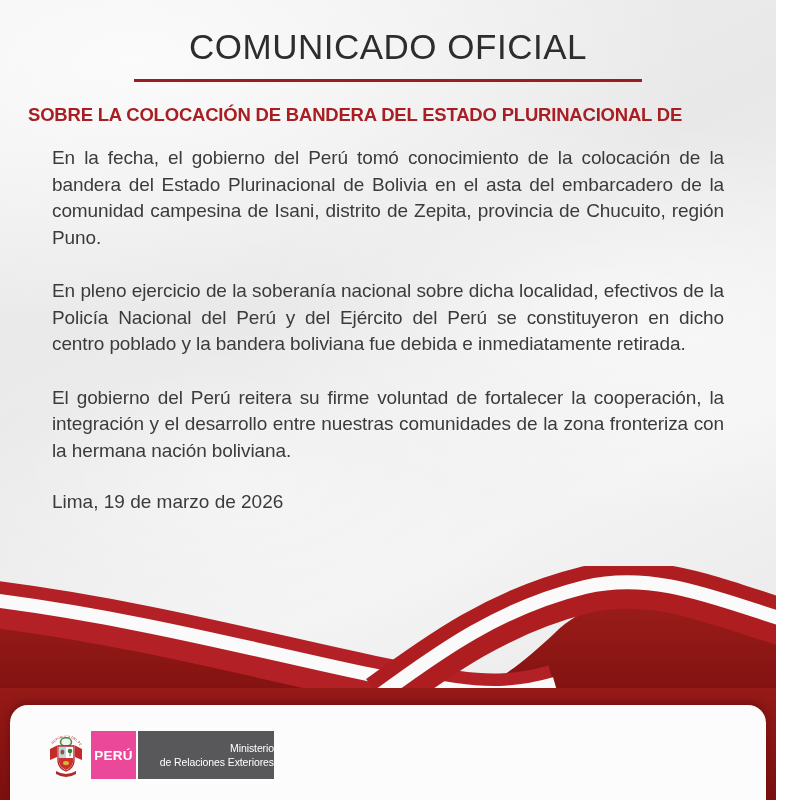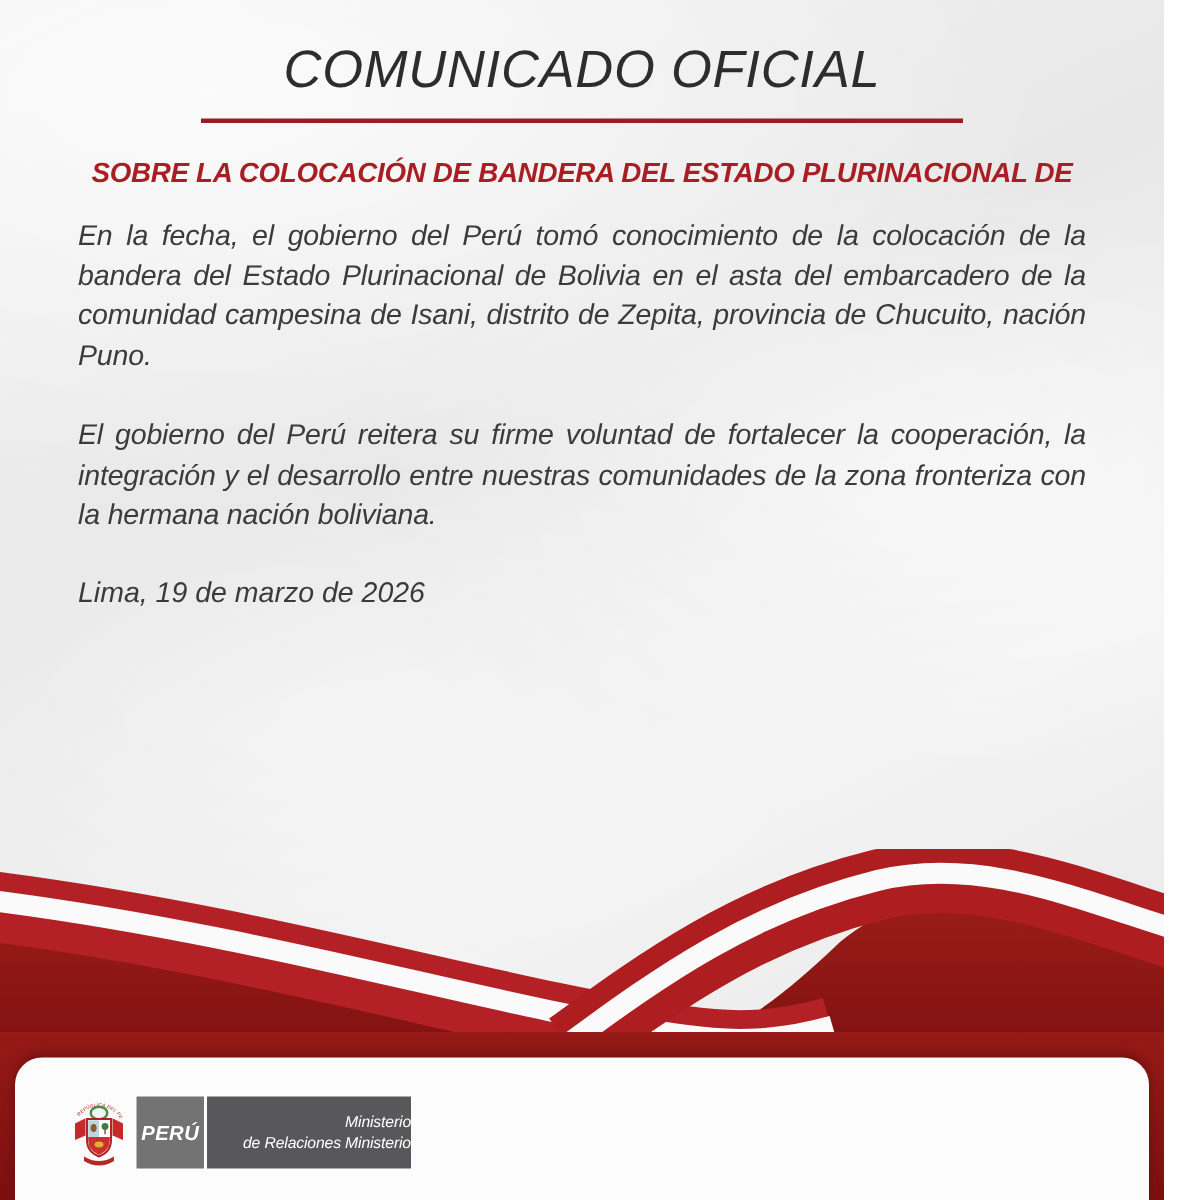"COMUNICADO OFICIAL" .page { font-style: italic -> none }
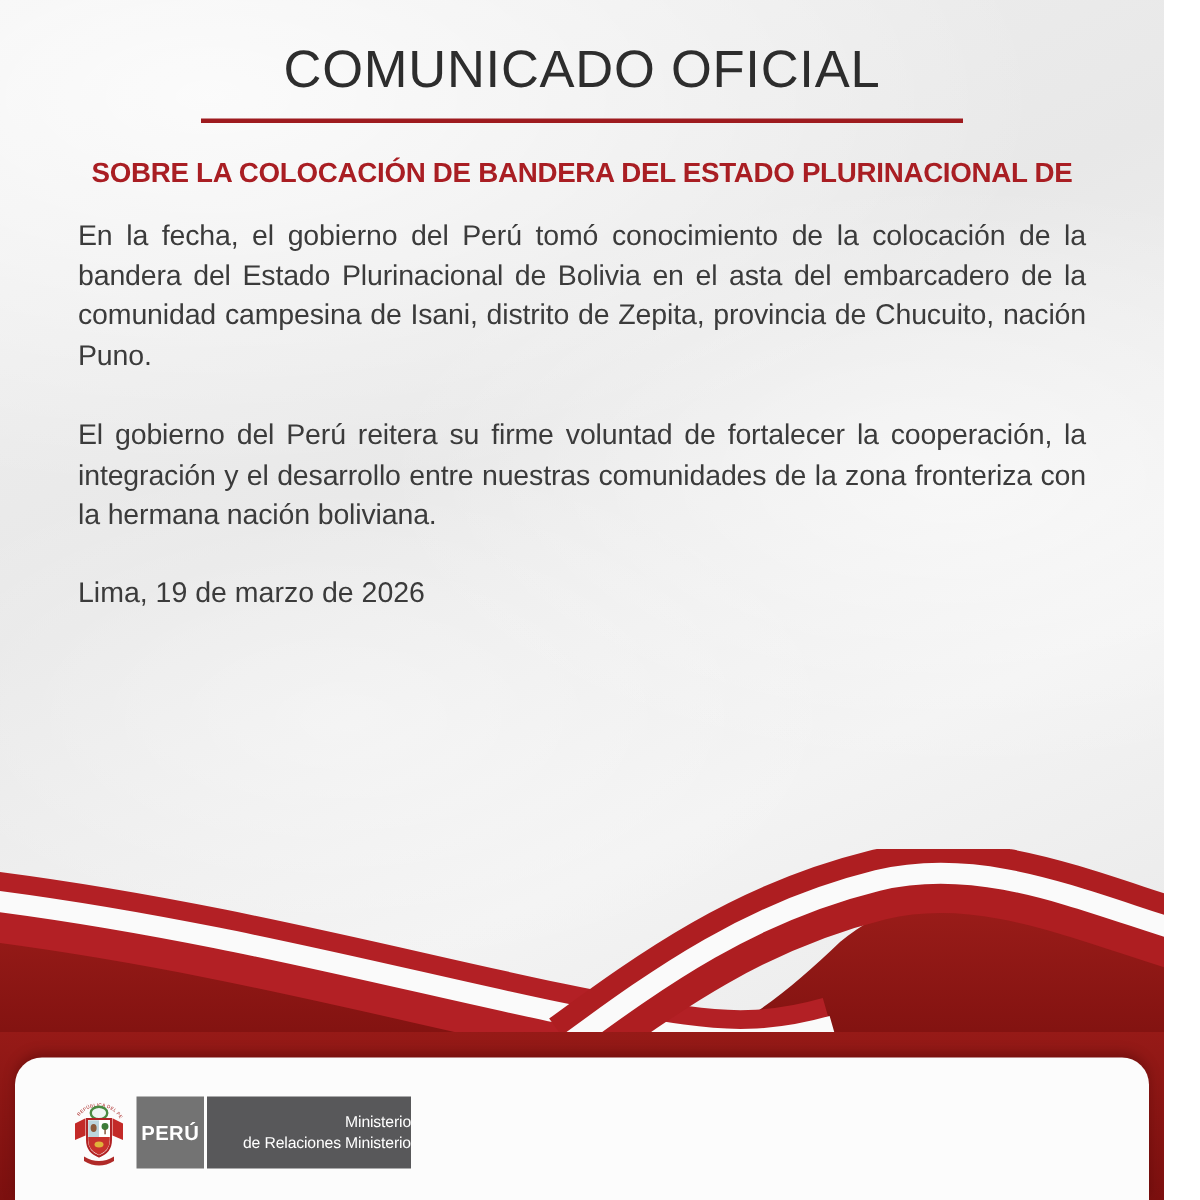"SOBRE LA COLOCACIÓN DE BANDERA" .subtitle { text-align: center -> left }
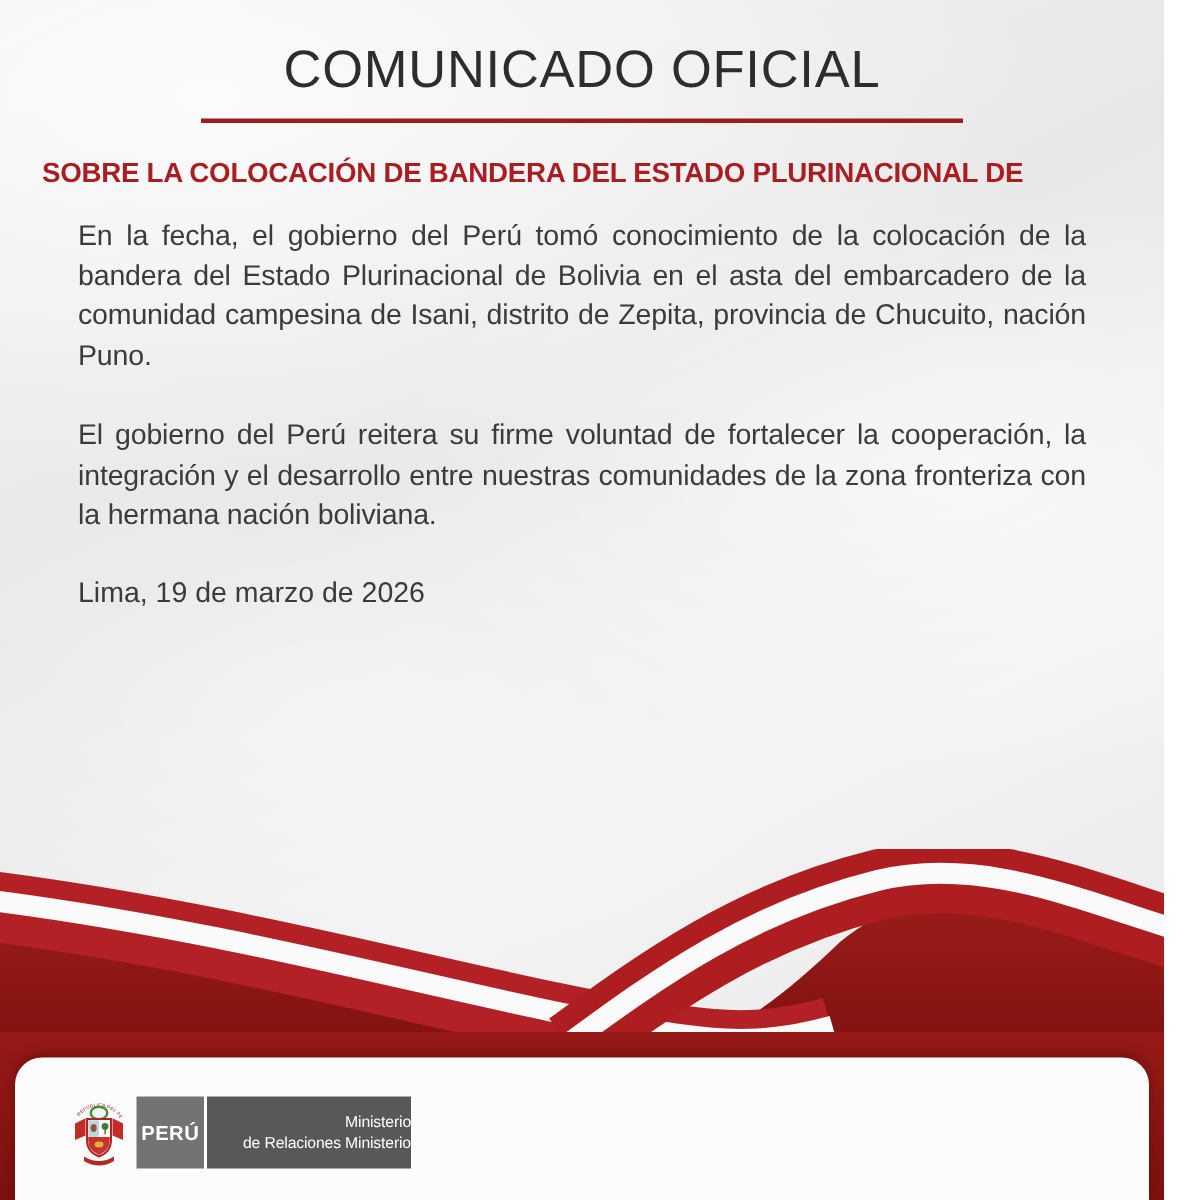"En la fecha, el gobierno" p { text: nación -> región }
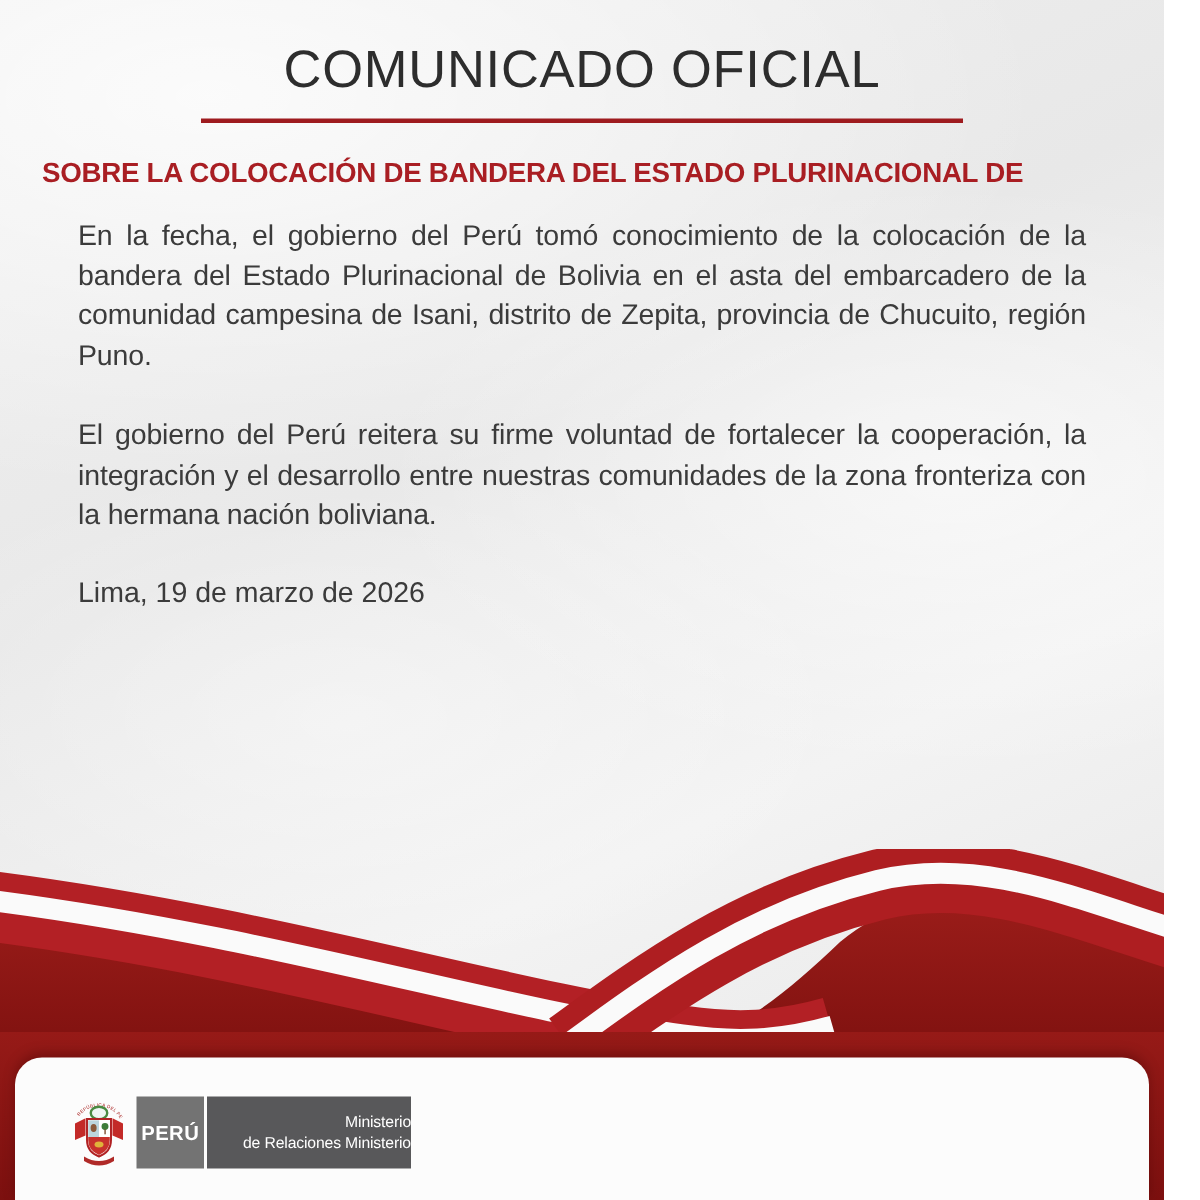"En pleno ejercicio de la" p { html: none -> <p>En pleno ejercicio de la soberanía nacional sobre dicha localidad, efectivos de la Policía Nacional del Perú y del Ejército del Perú se constituyeron en dicho centro poblado y la bandera boliviana fue debida e inmediatamente retirada.</p> }
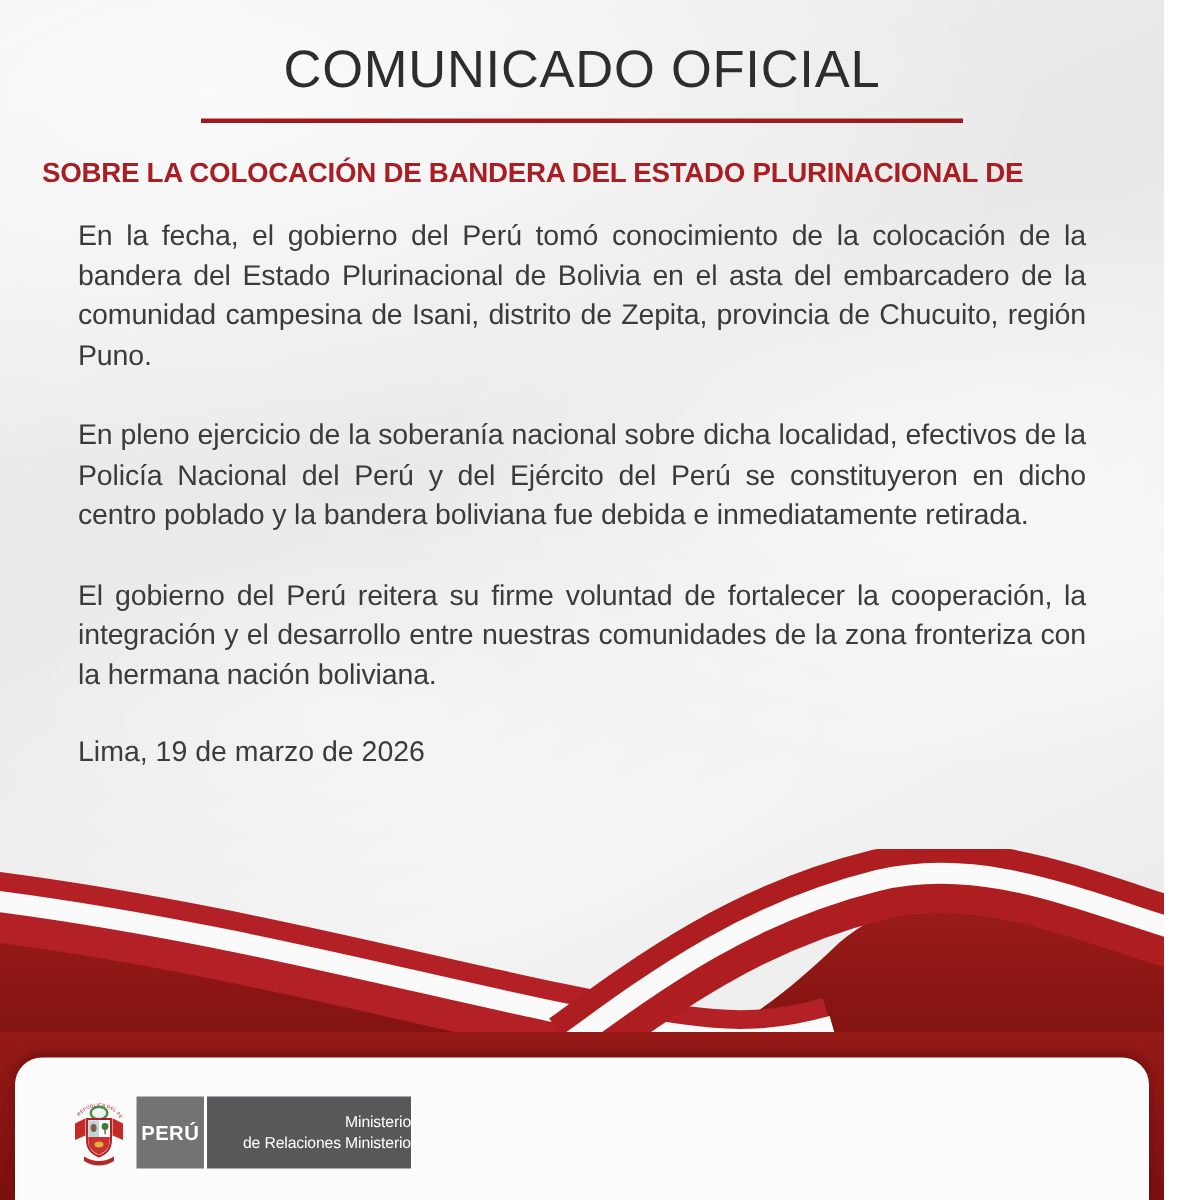"PERÚ" .peru-box { background: #737373 -> #ec4899 }
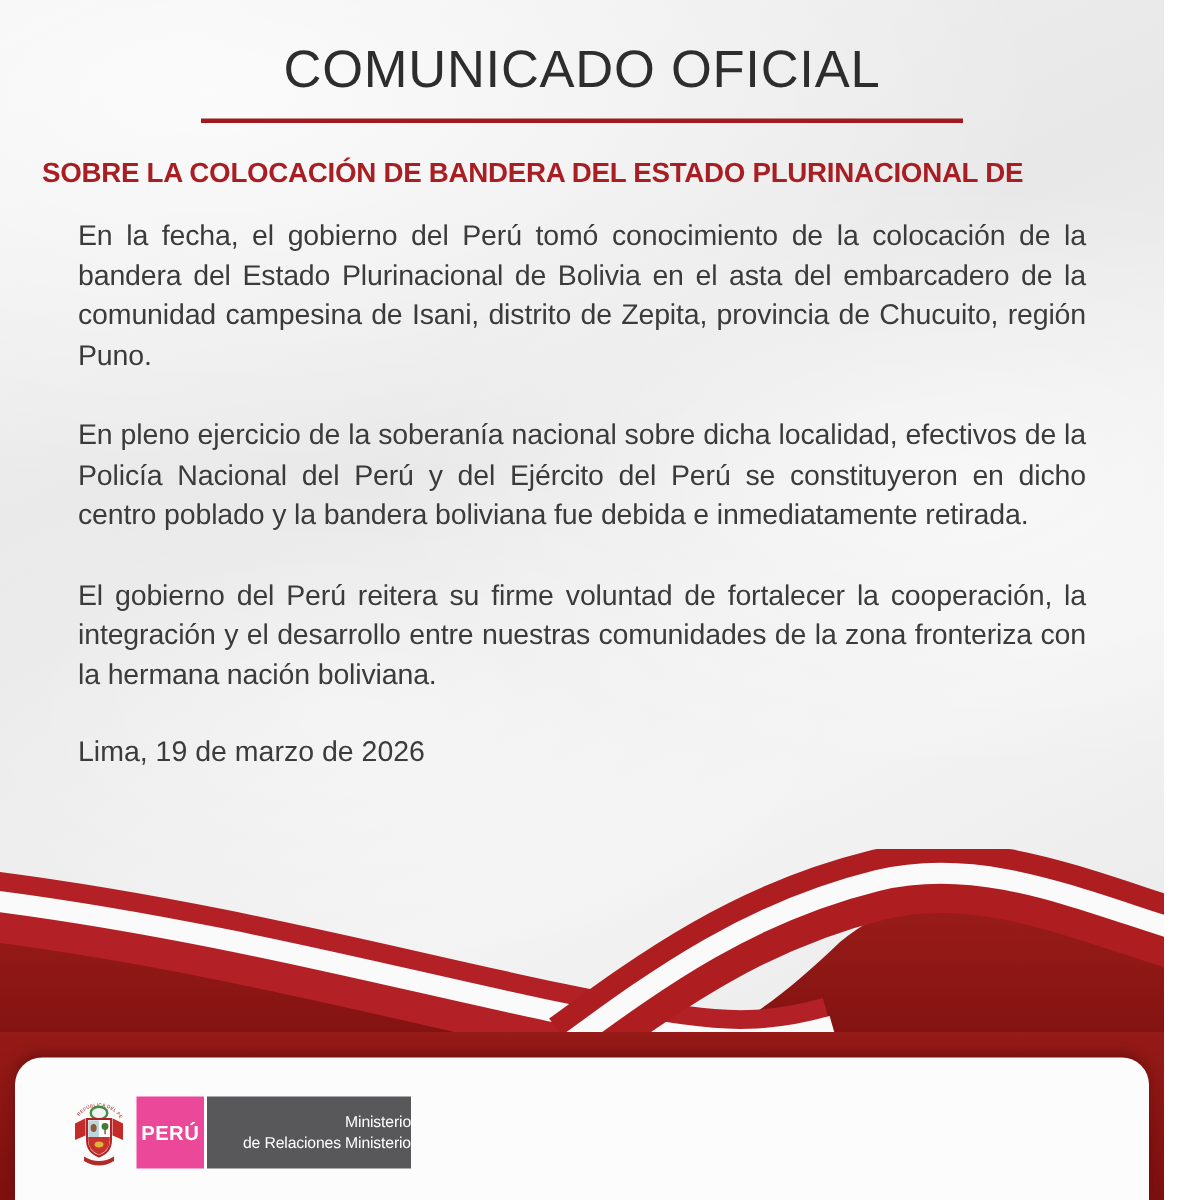"de Relaciones Ministerio" span { text: Ministerio -> Exteriores }
